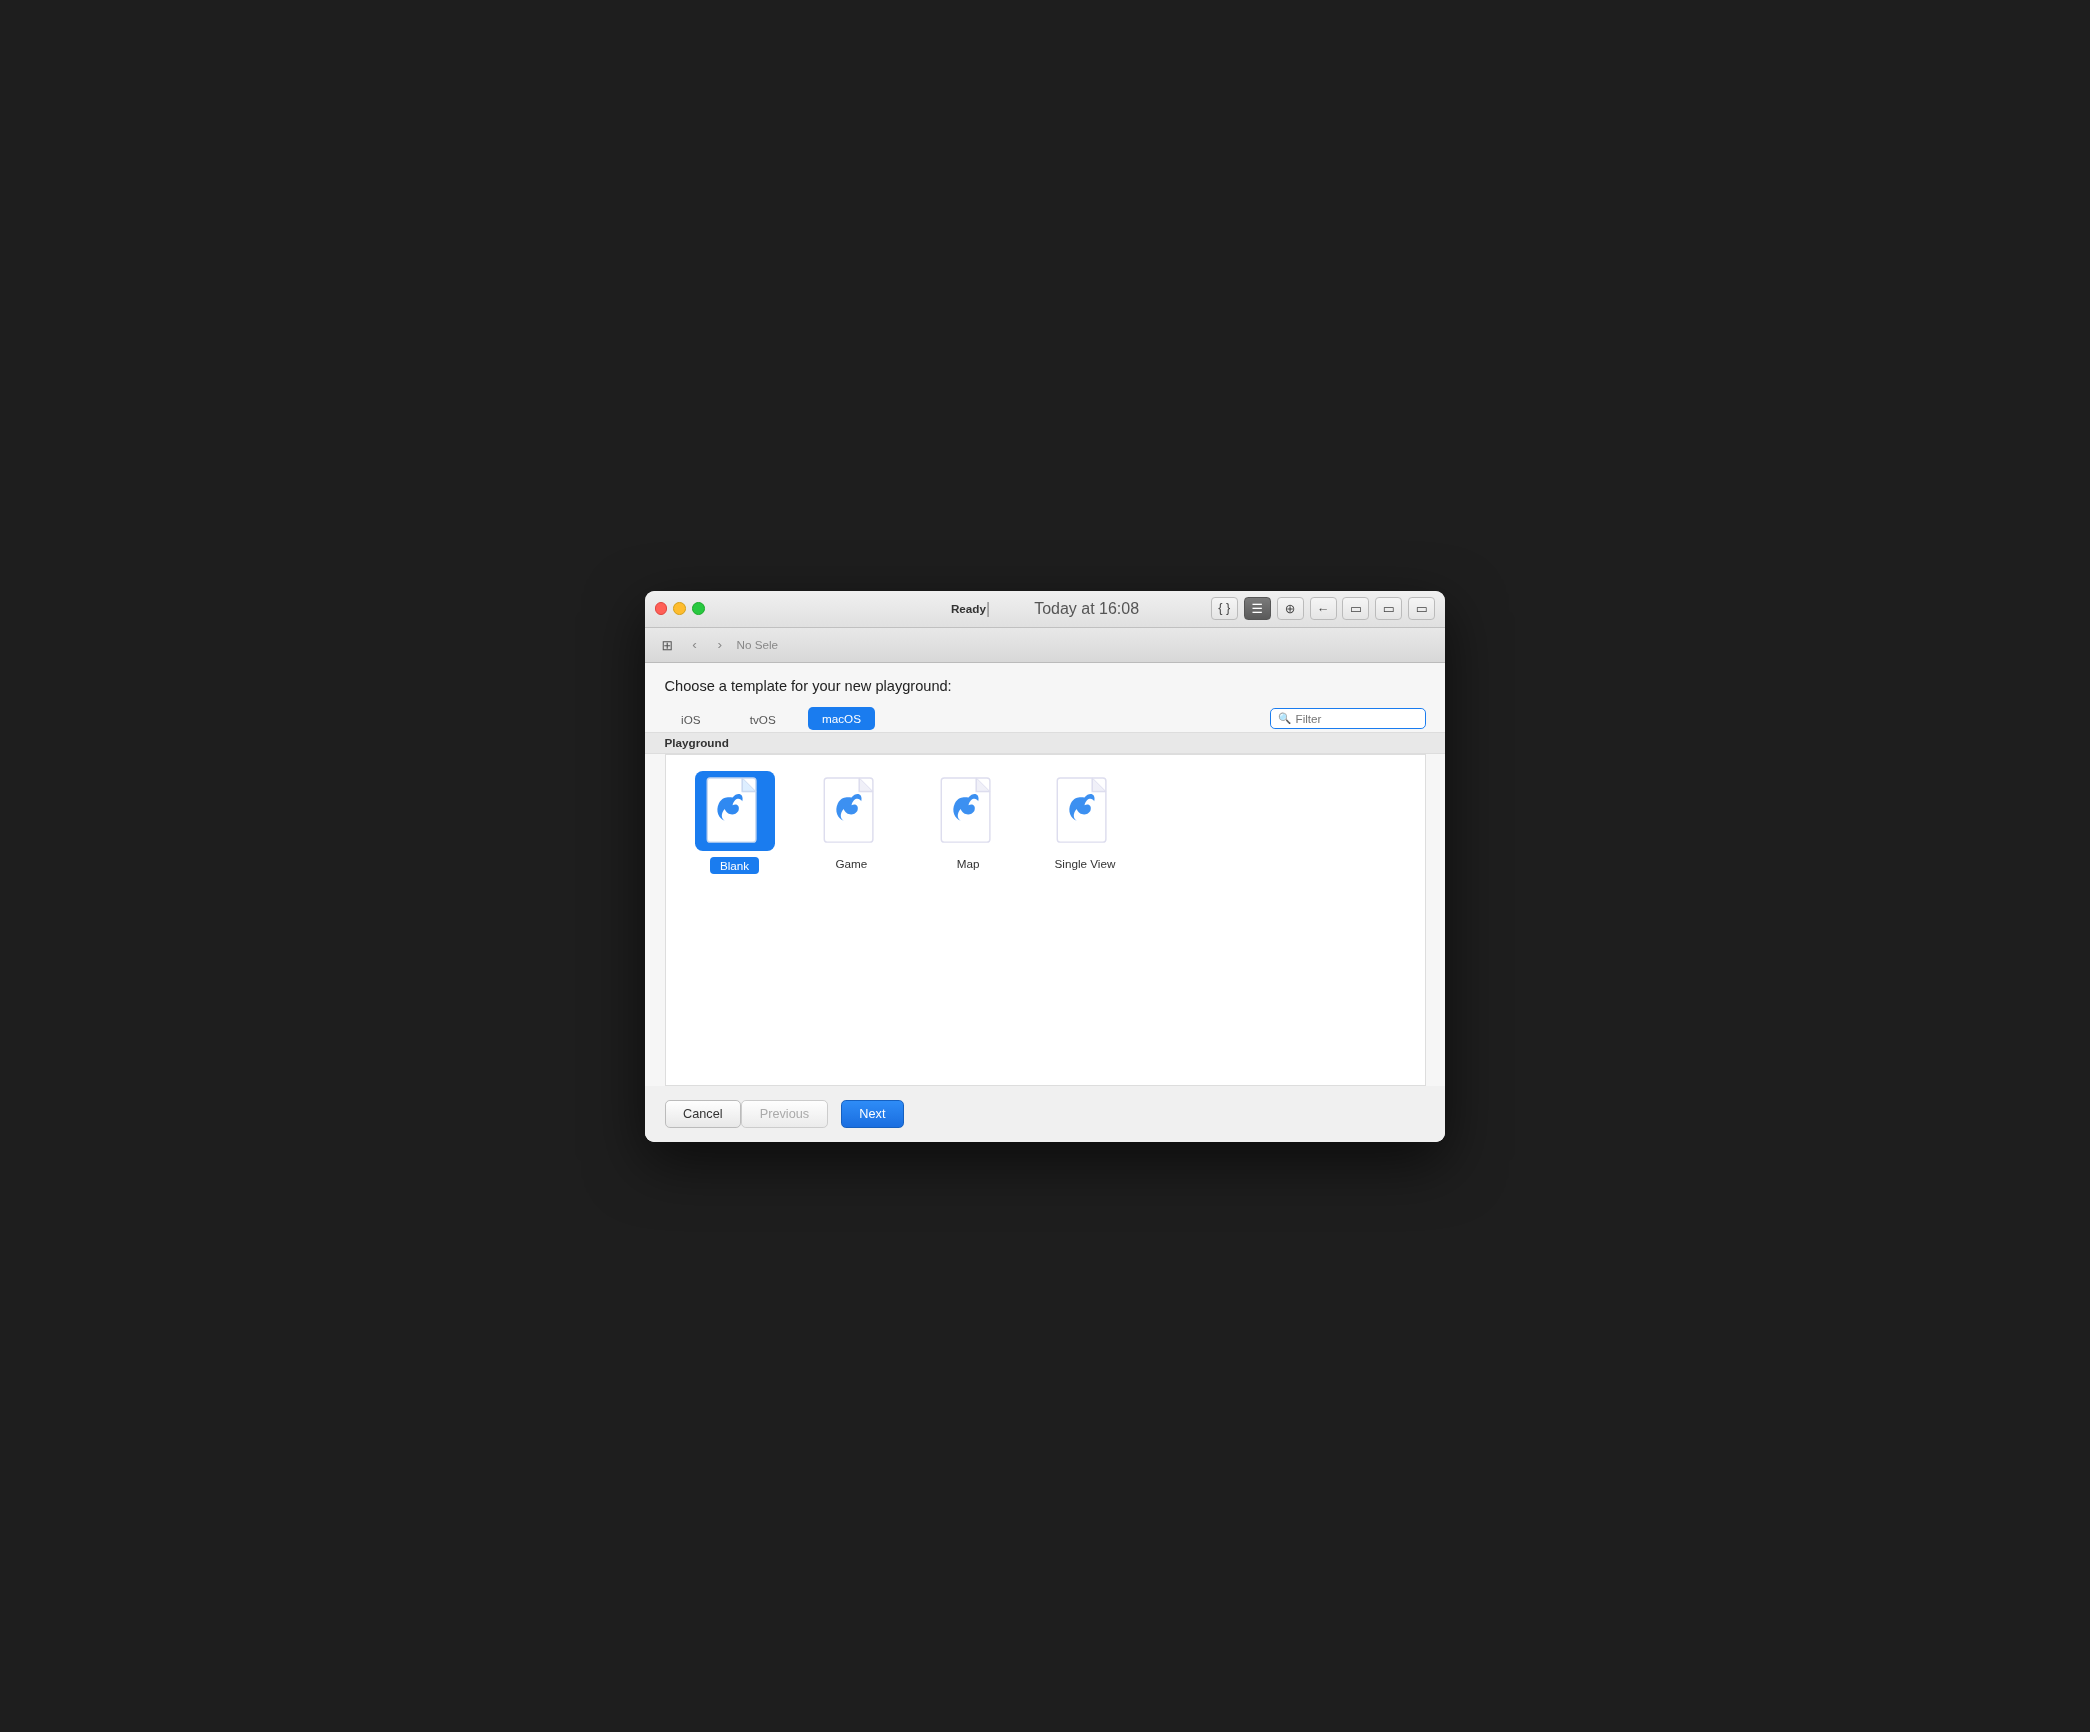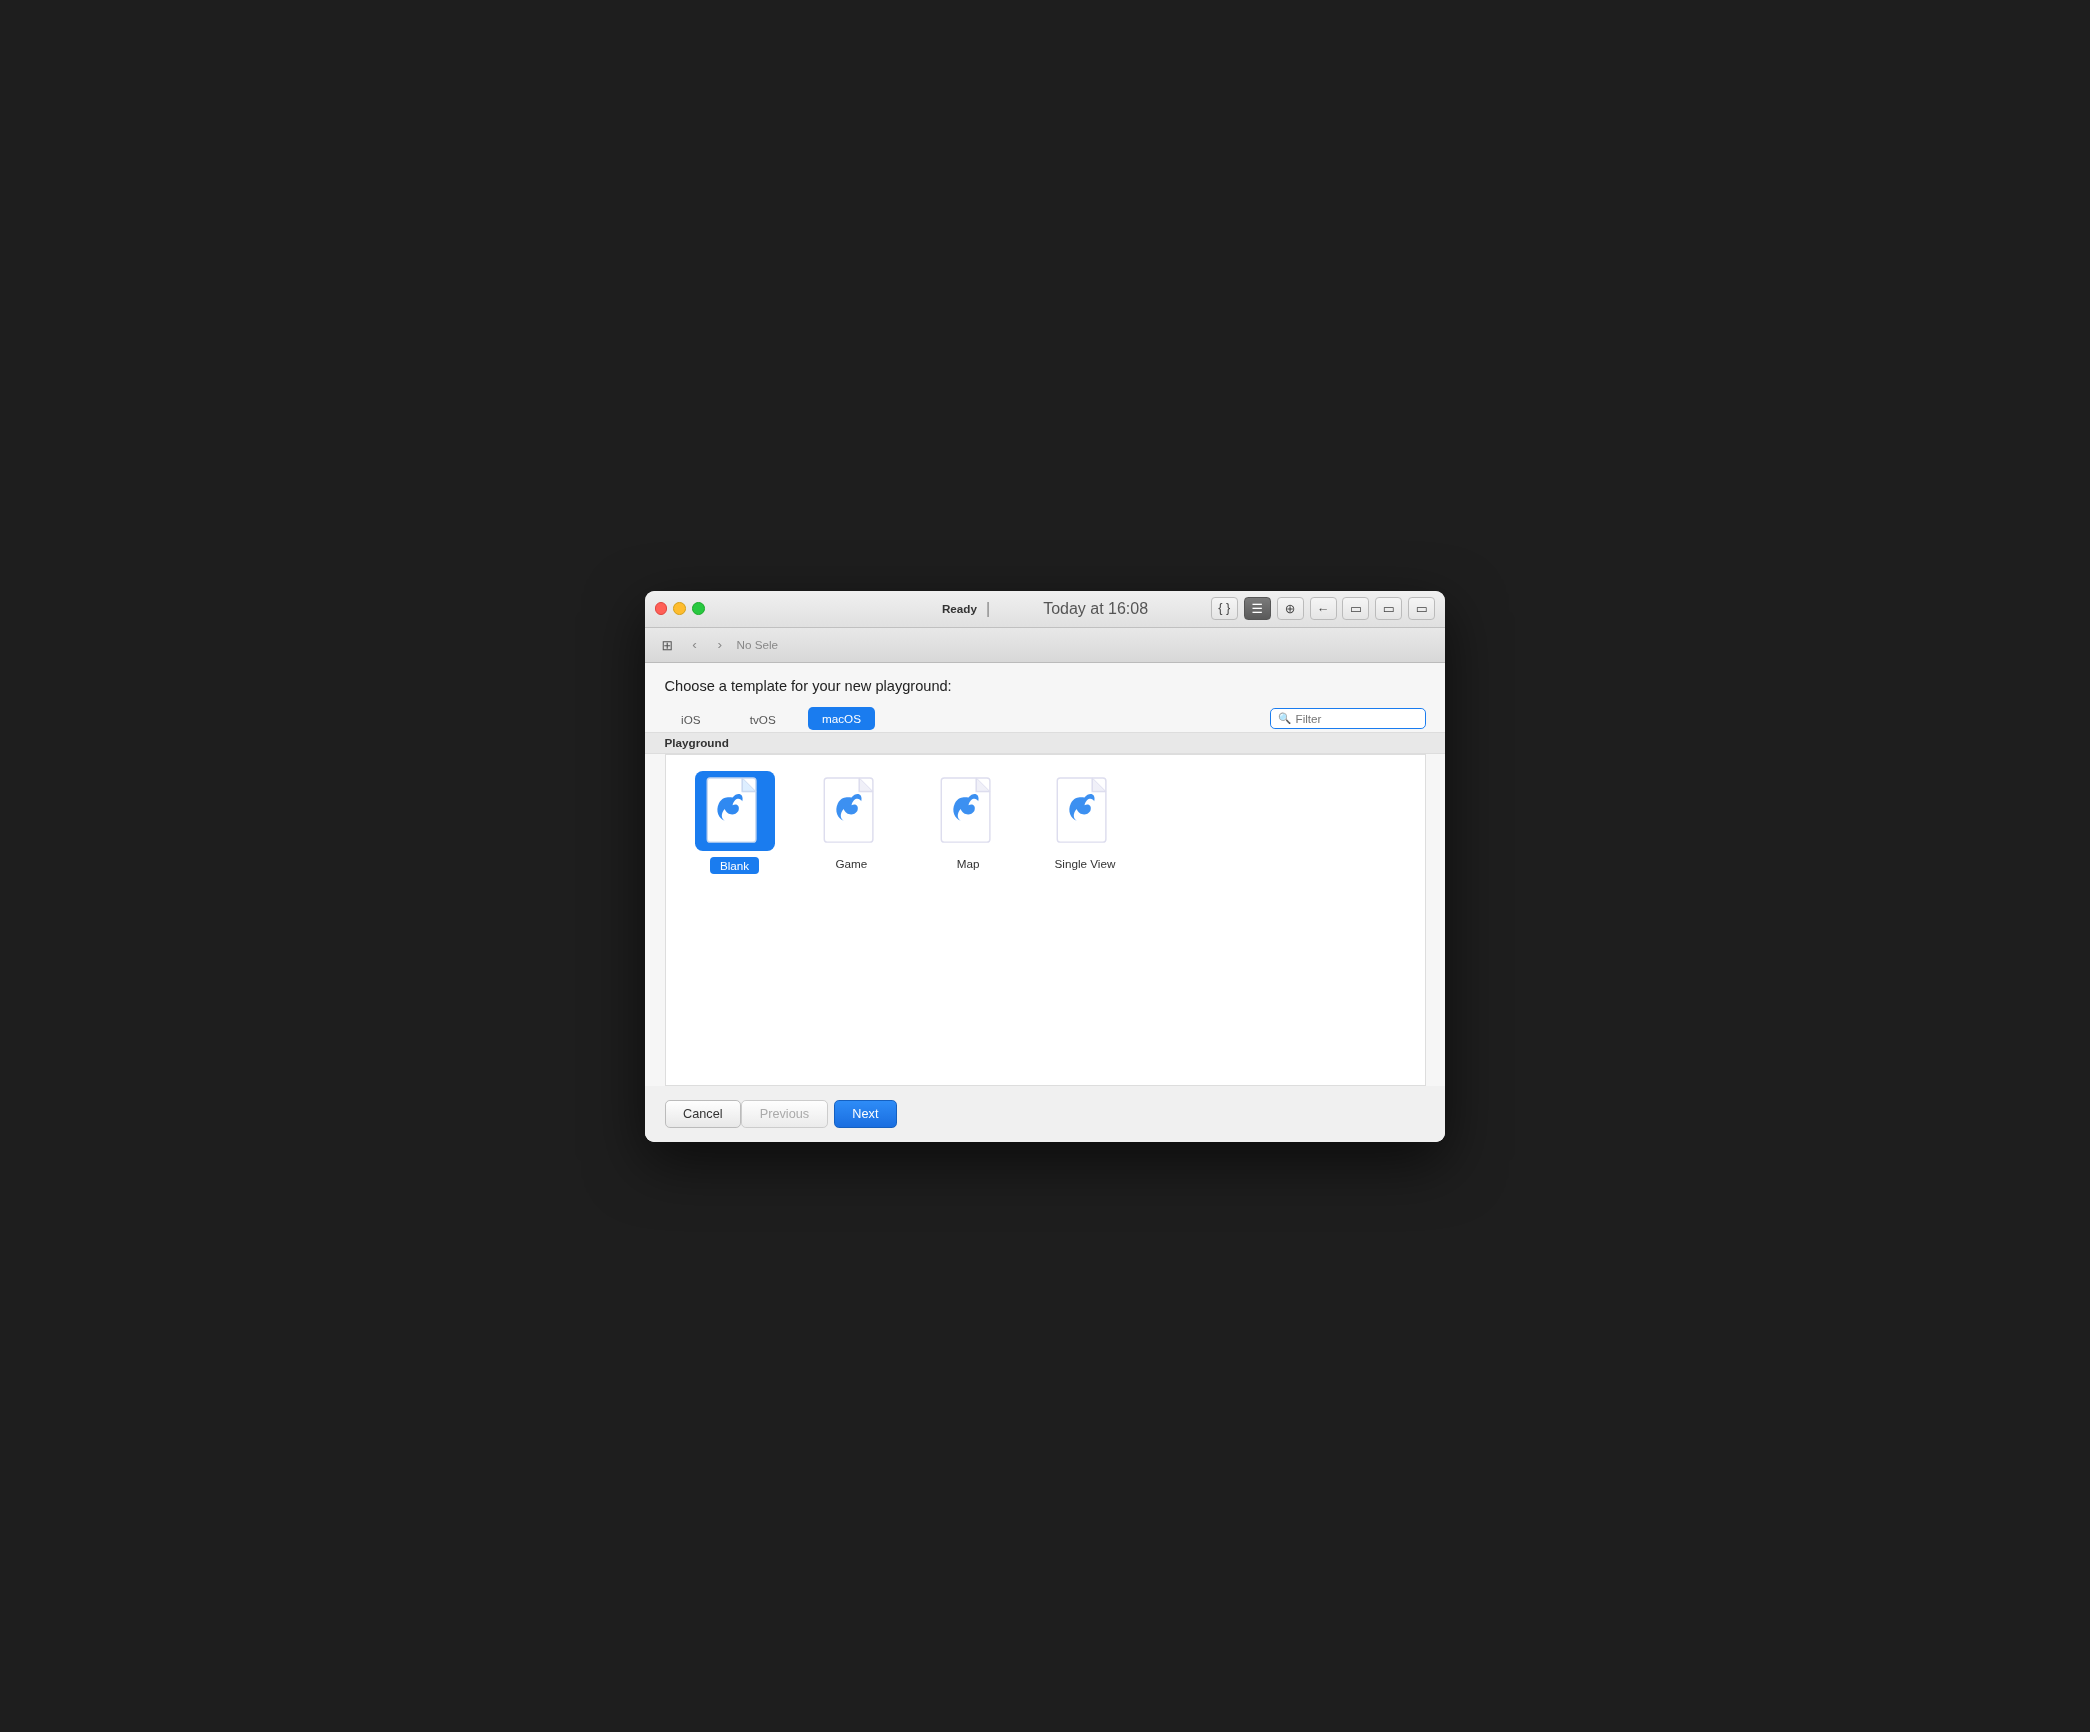"Ready" .titlebar-center { gap: 9px -> 0 }
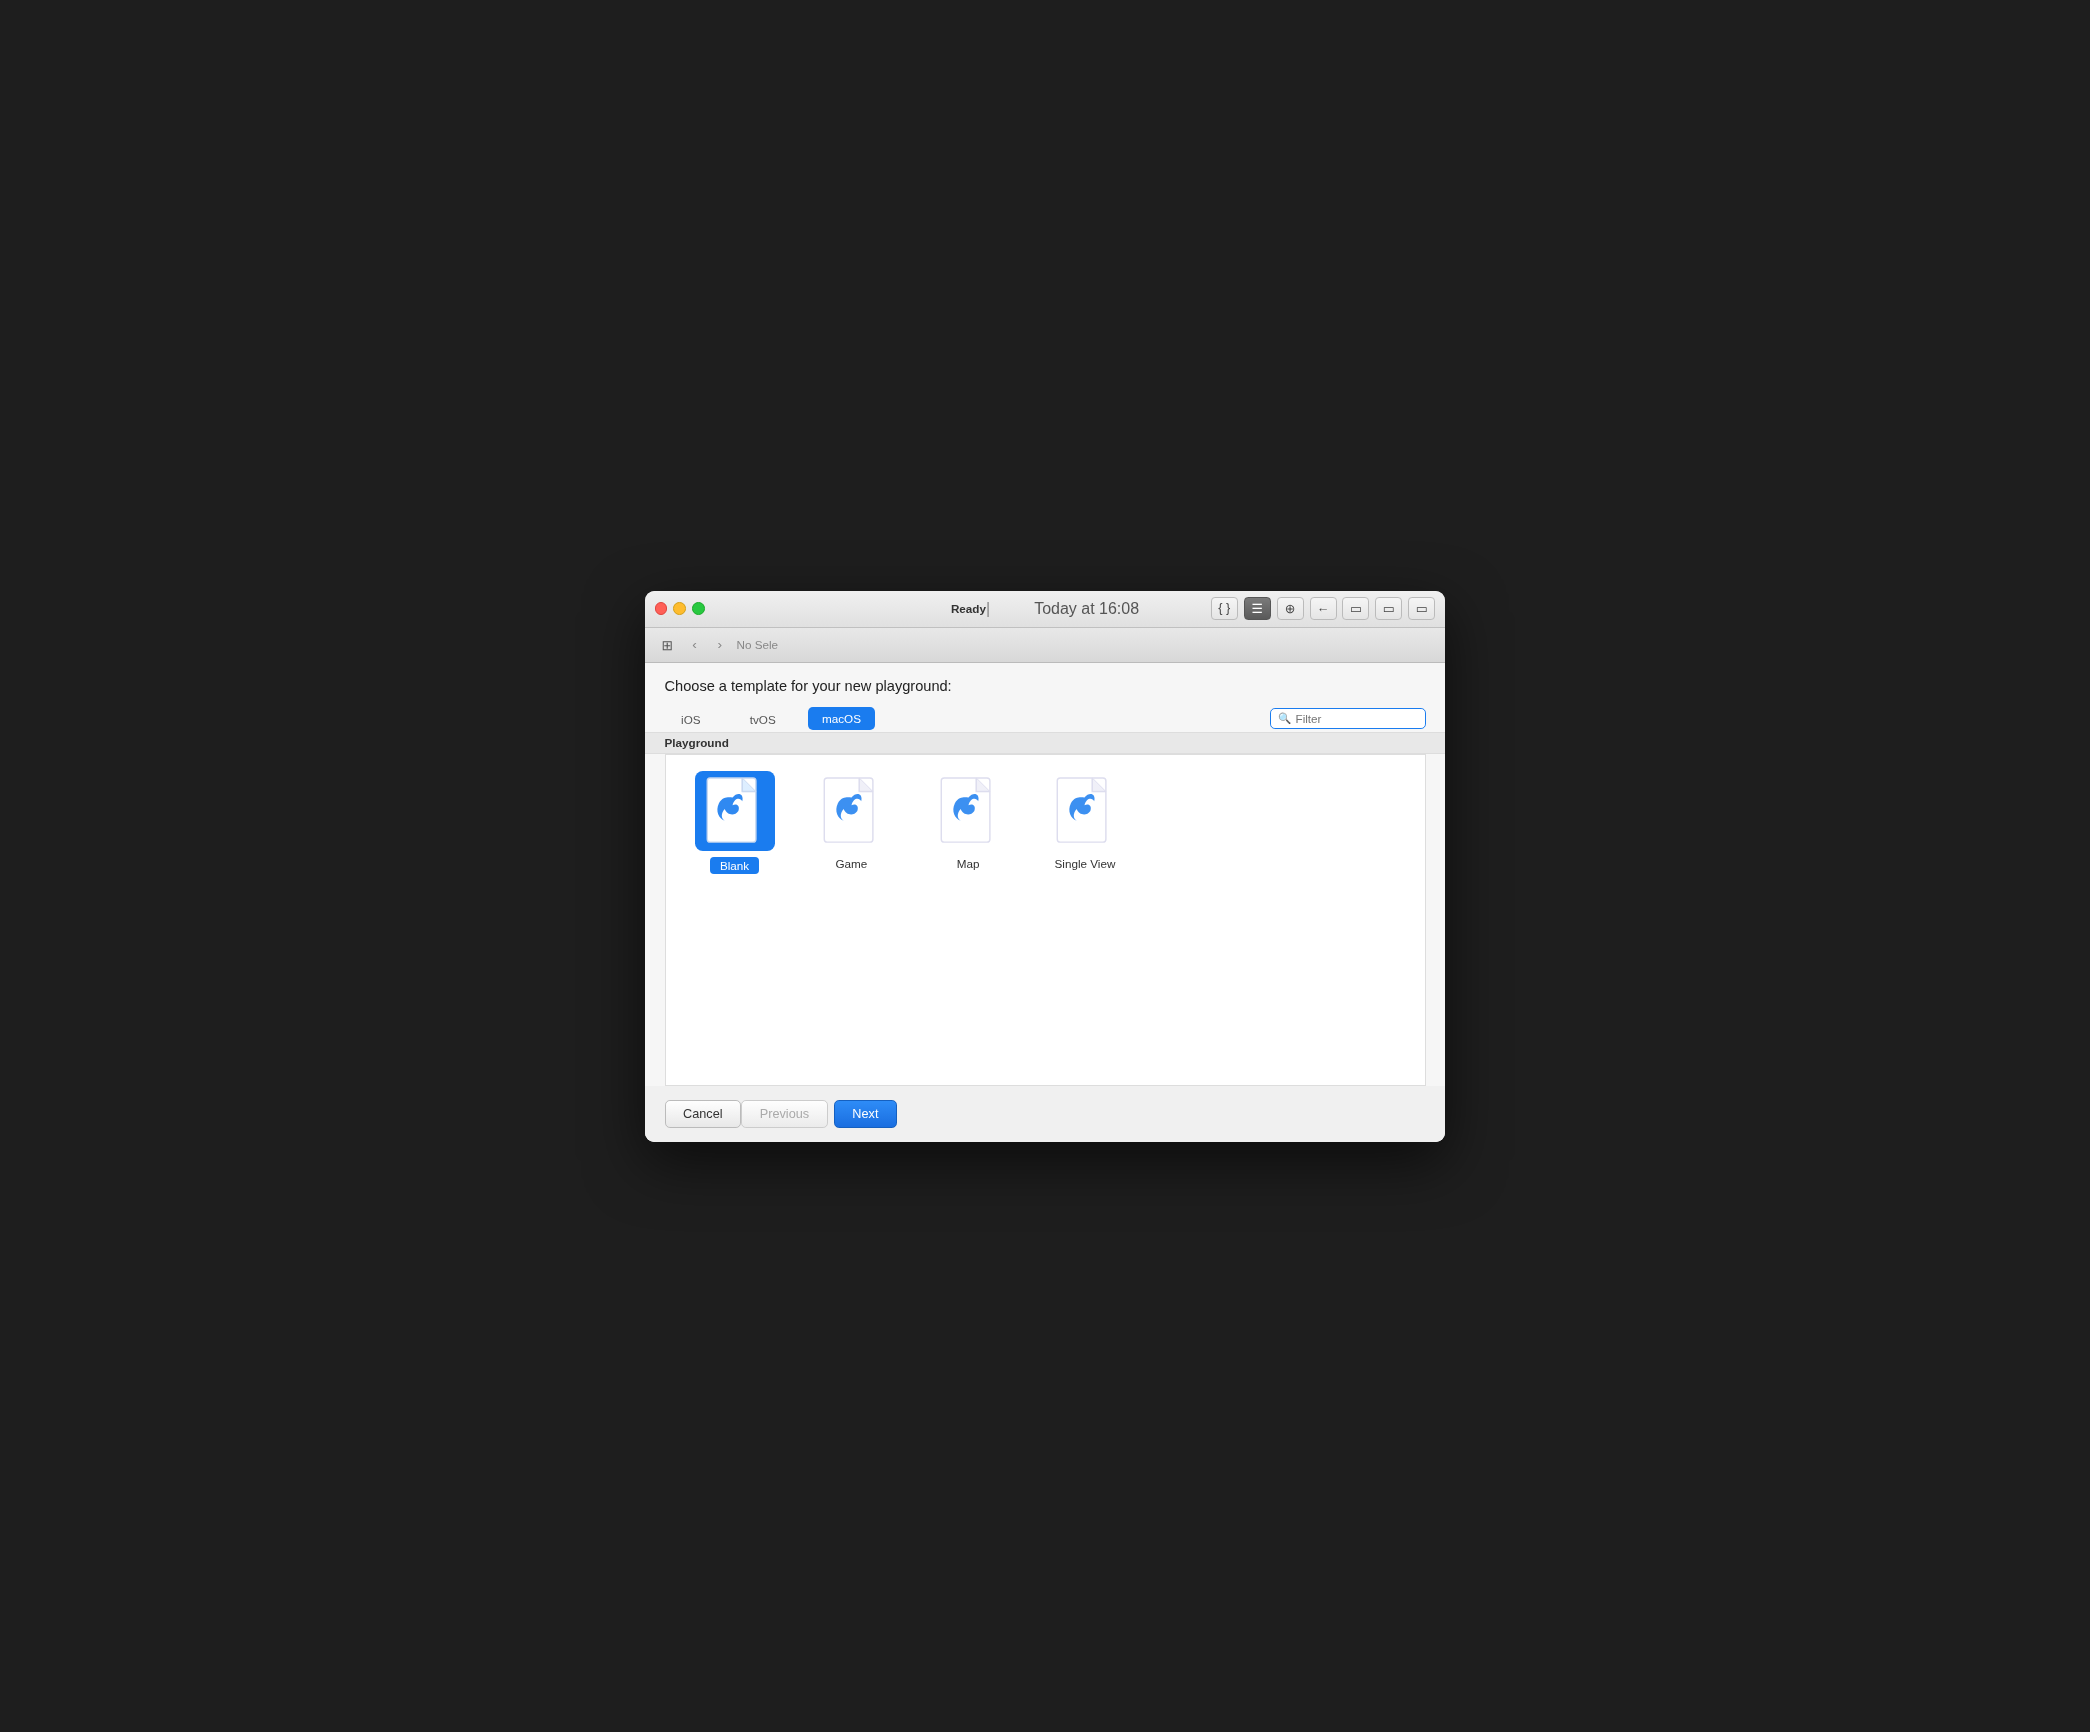"Previous" .btn-group { gap: 6px -> 13px }
